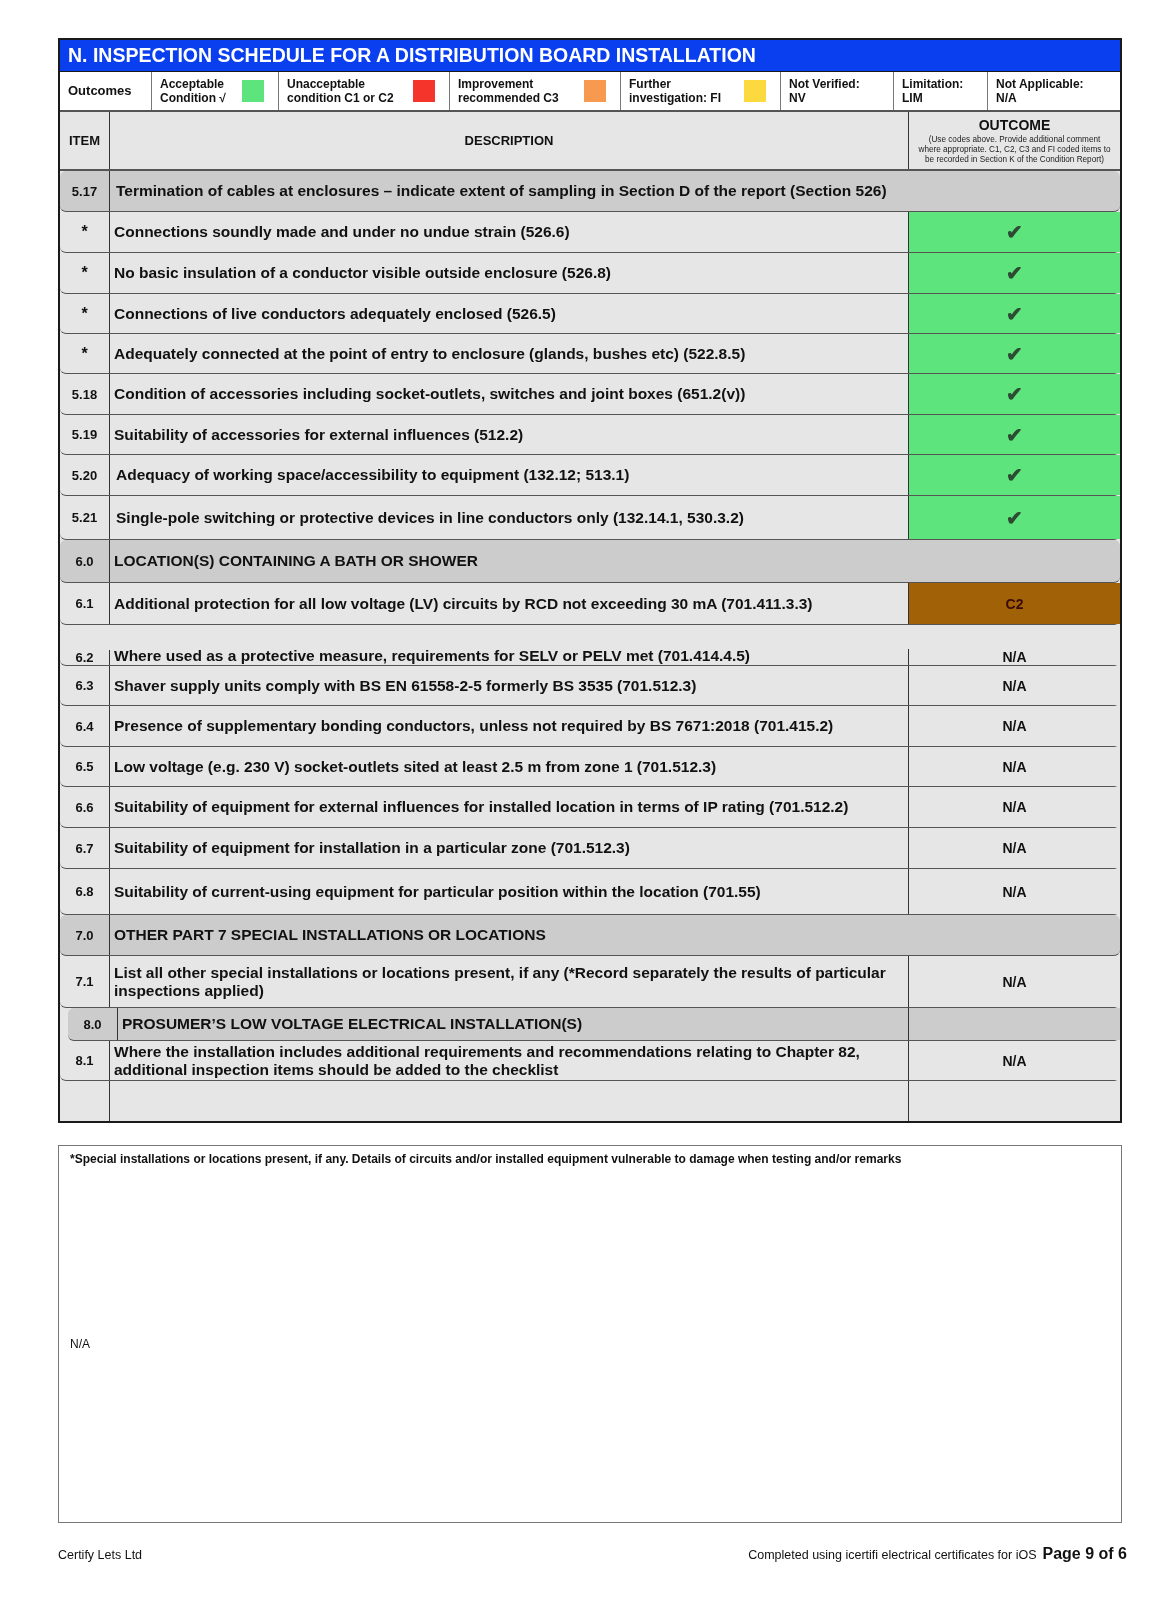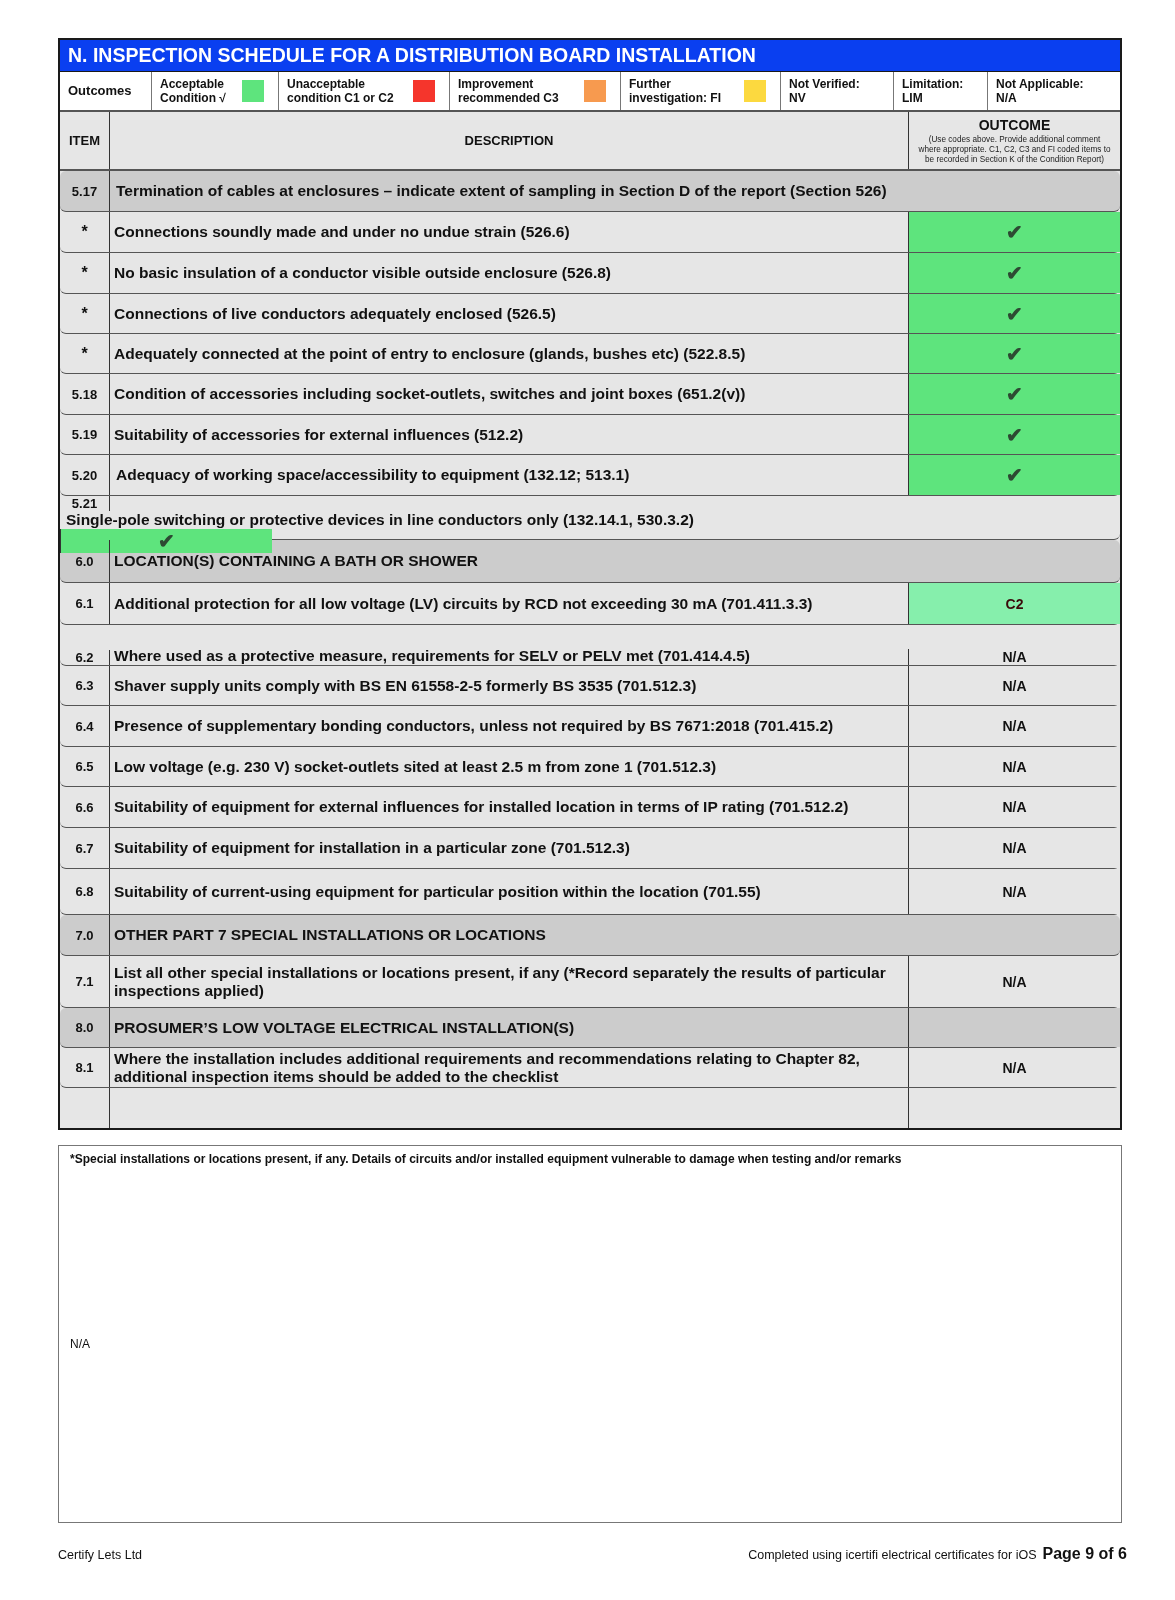"5.21" div.row { flex-direction: column -> none }
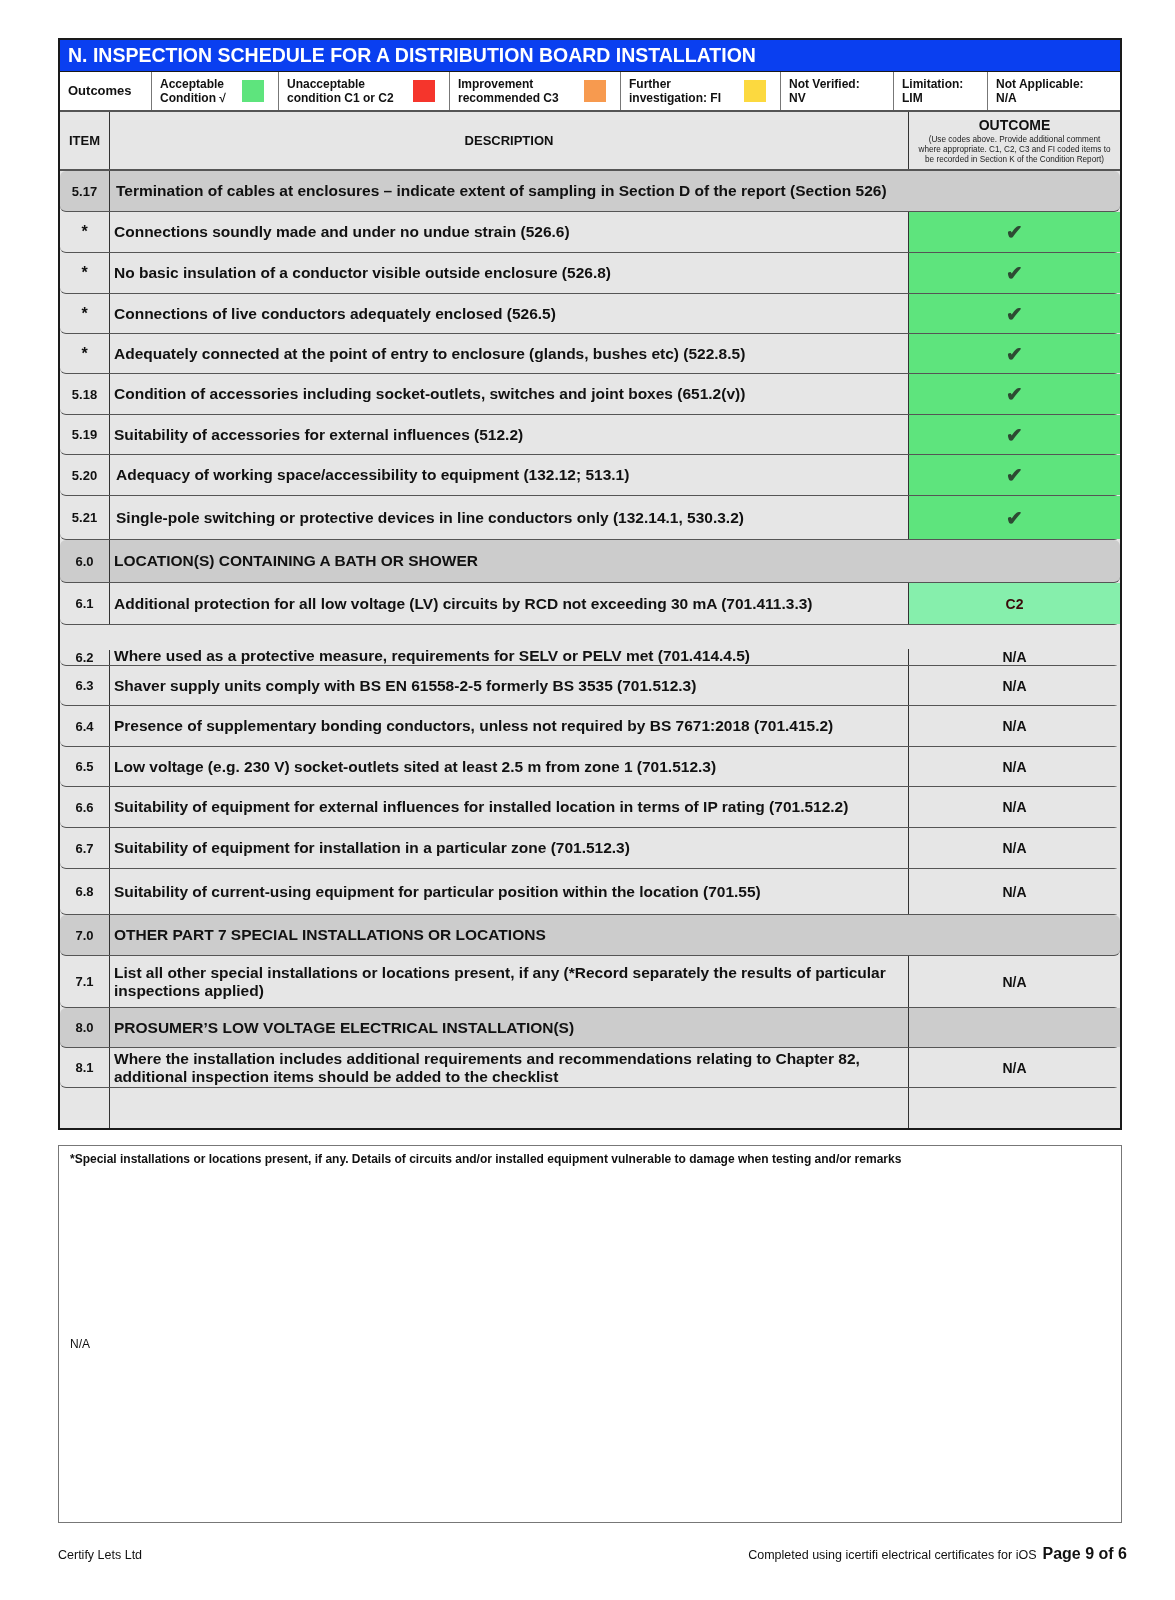"C2" .out-c2 { background: #86efac -> #a16207 }
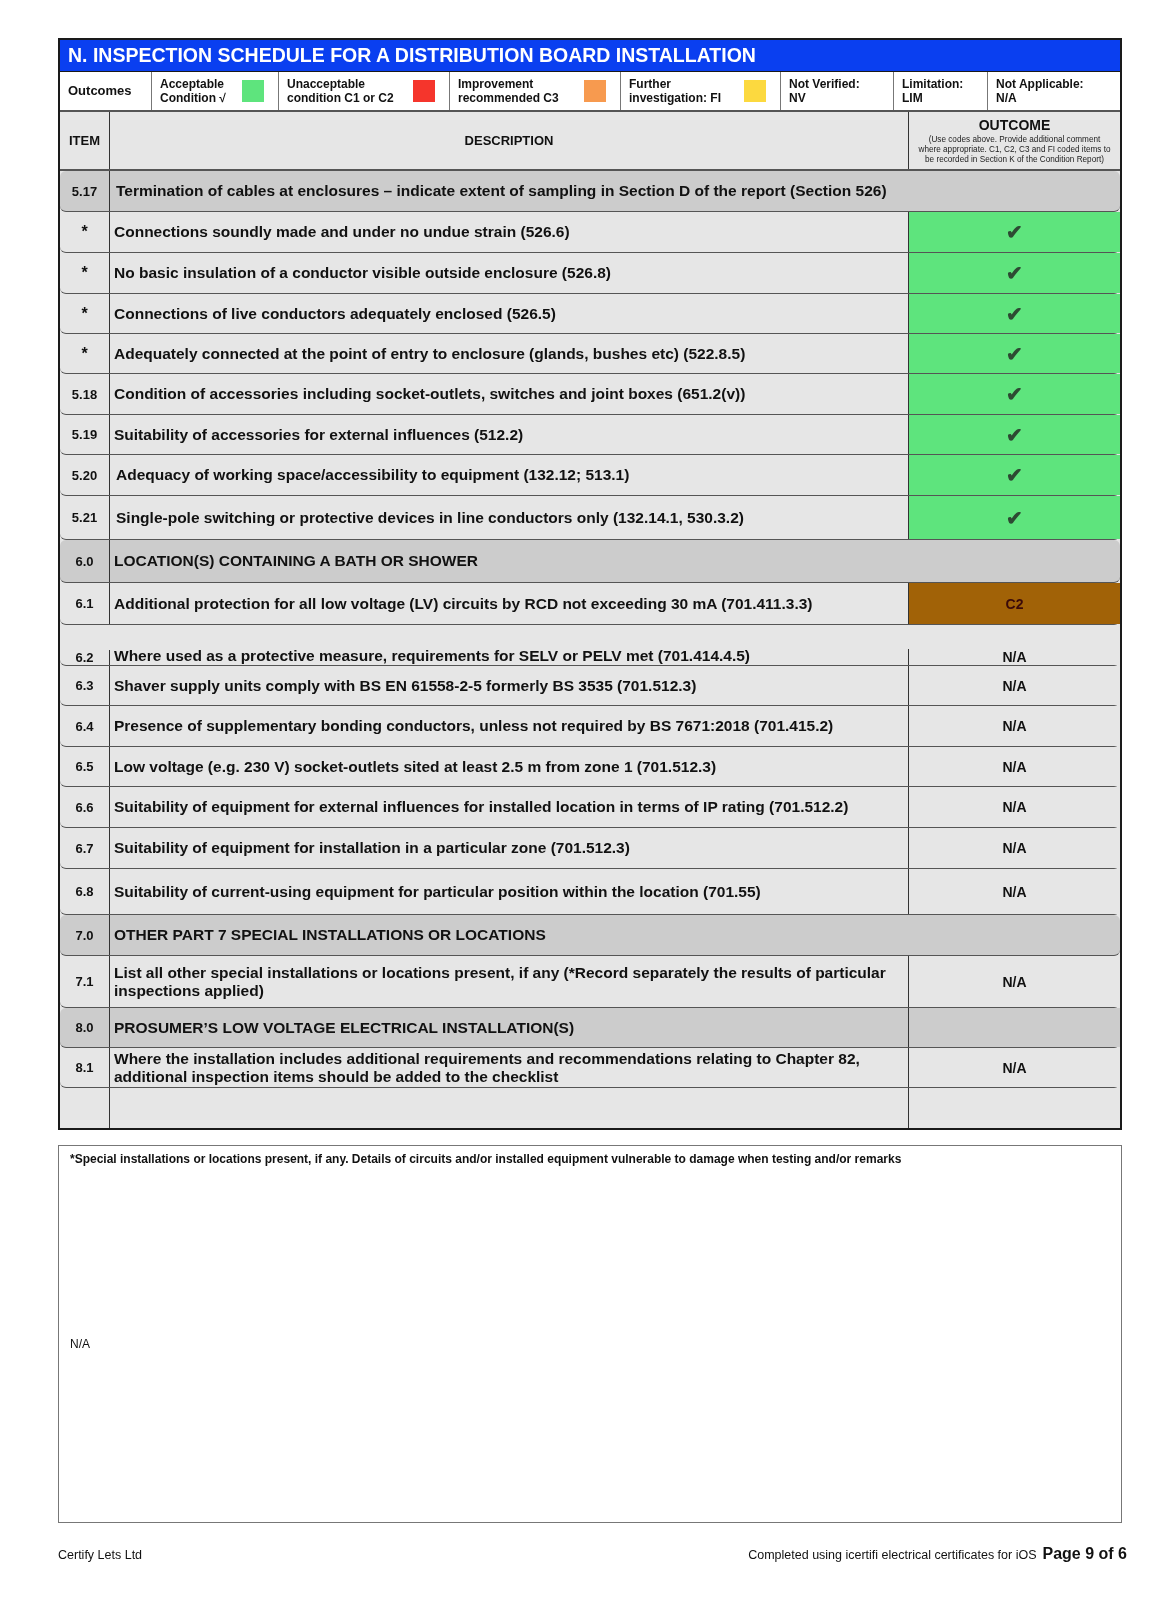"8.0" div.row { height: 40px -> 33px; margin-left: none -> 8px }
